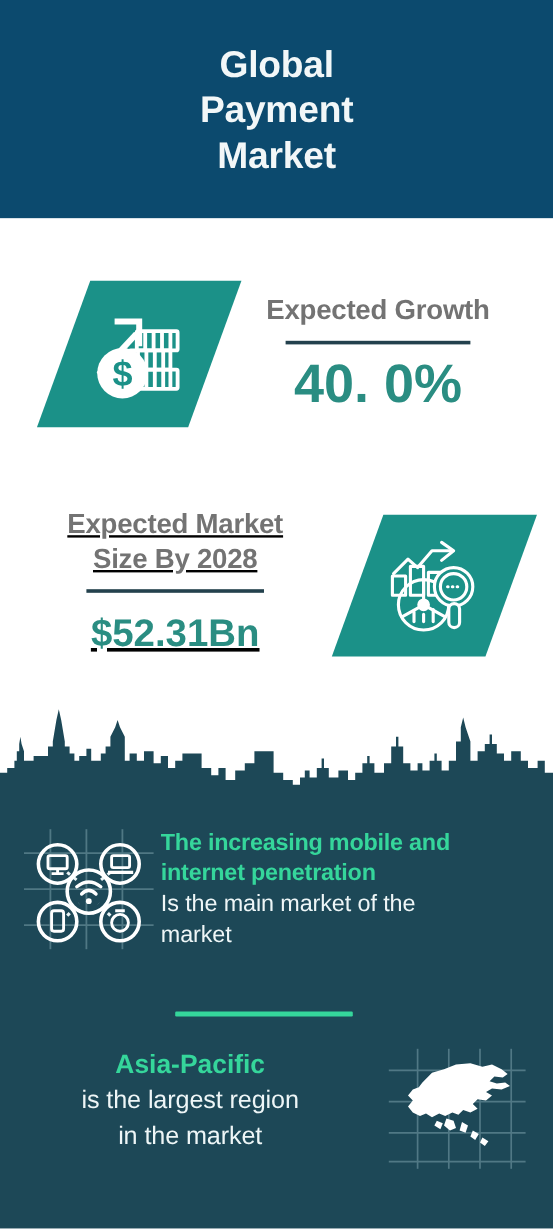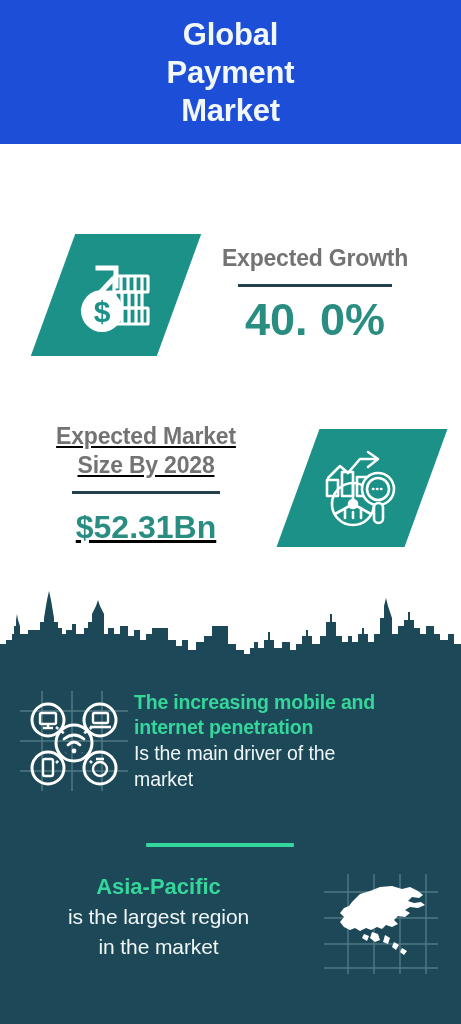"Global" .header { background: #1d4ed8 -> #0c4a6e; height: 144px -> 182px }
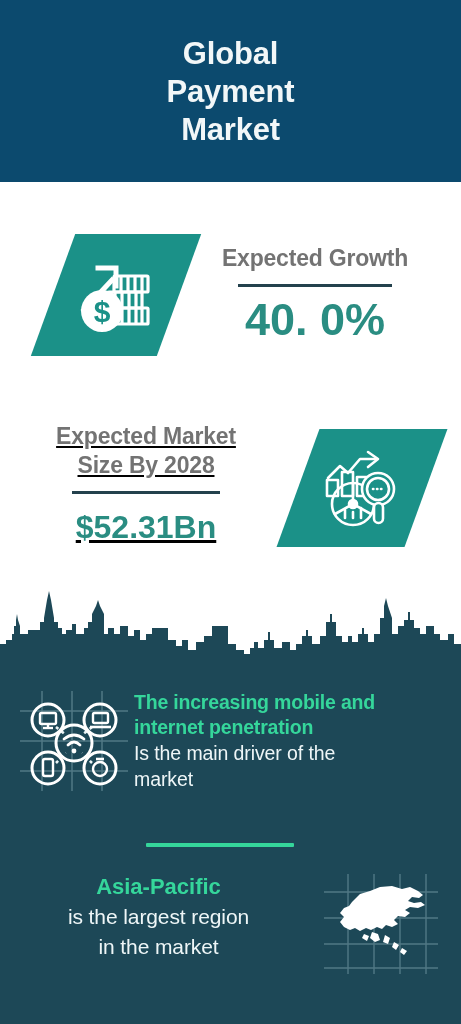"Is the main driver of" div.driver-sub { text: driver -> market }
